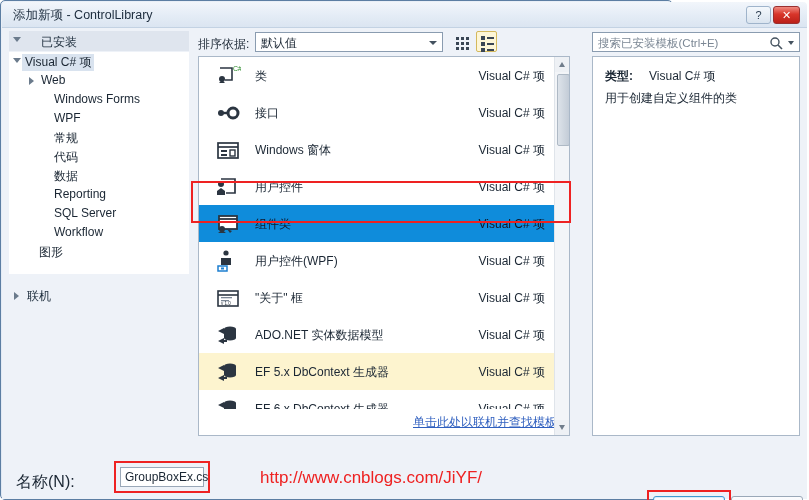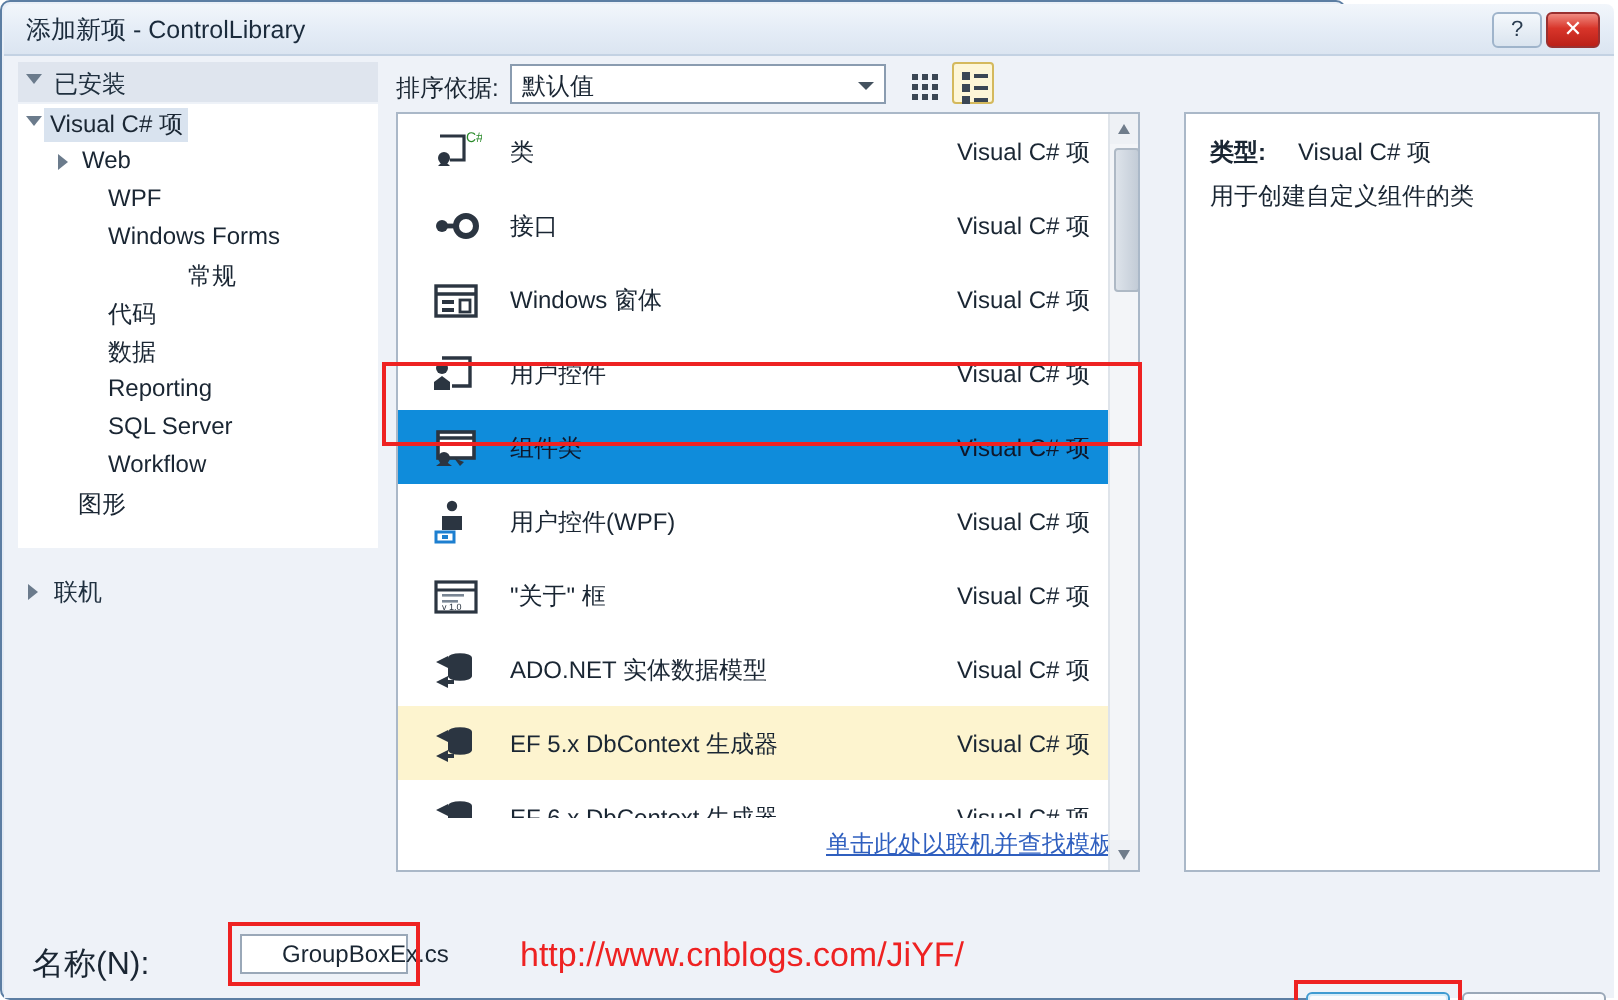"已安装" #tree-header .label { left: 18px -> 32px }
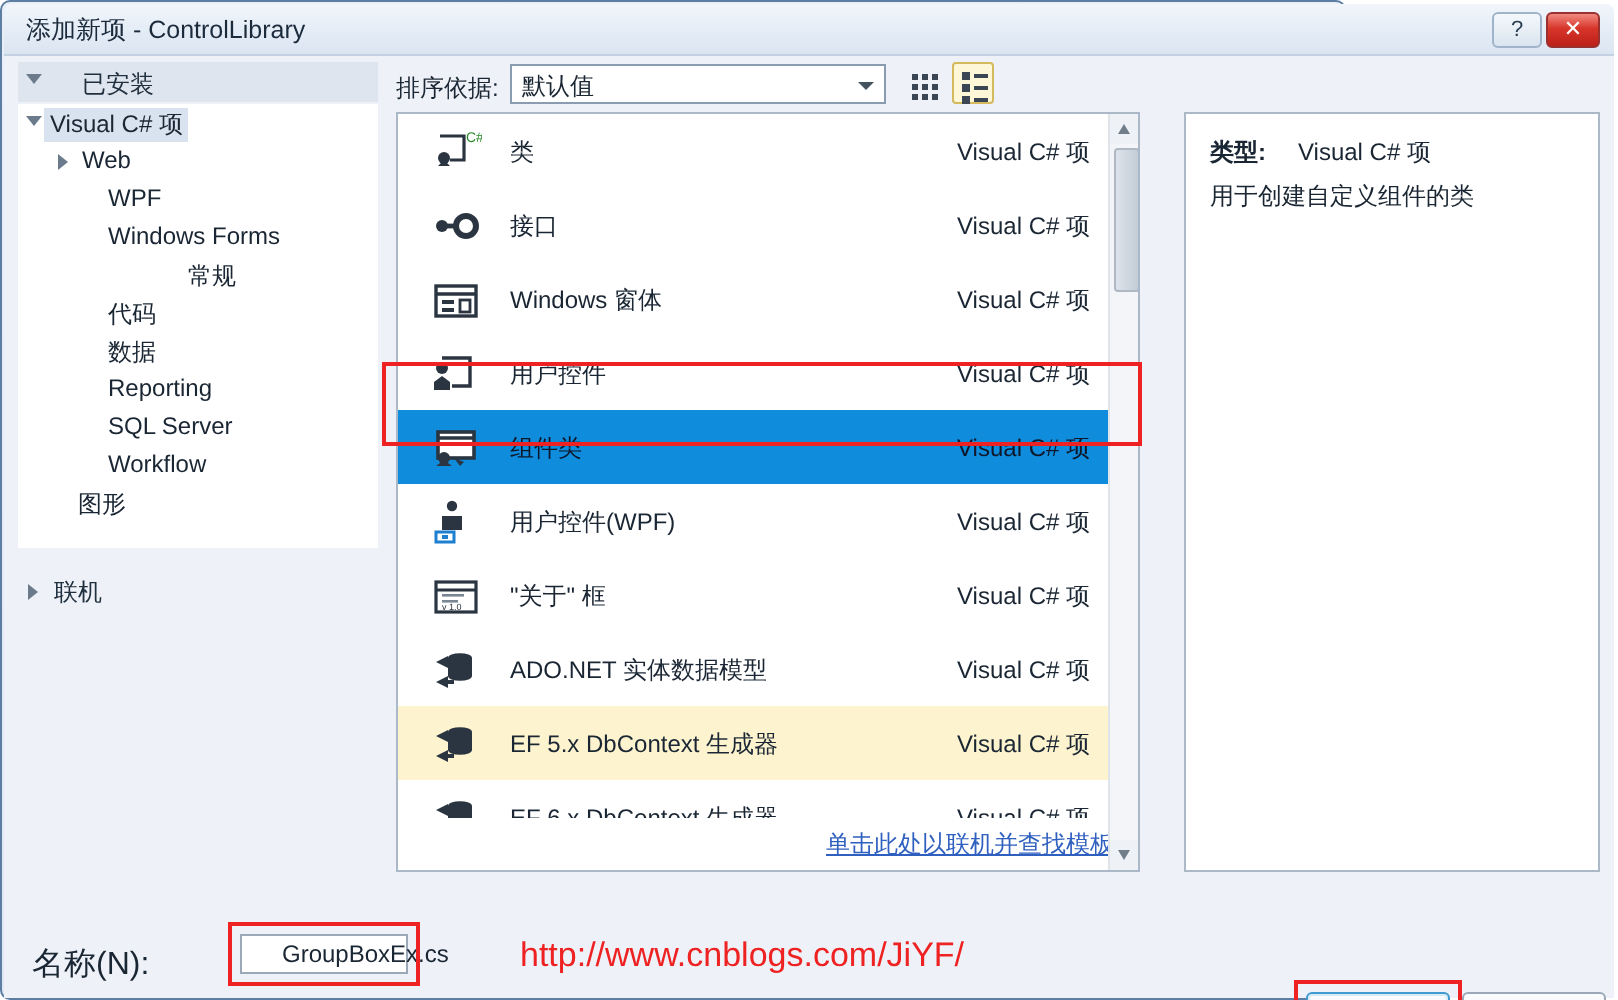"搜索已安装模板(Ctrl+E)" div { html: none -> <div> <div>搜索已安装模板(Ctrl+E)</div> <div> <svg> <circle></circle> <line></line> </svg> </div> <div></div> </div> }
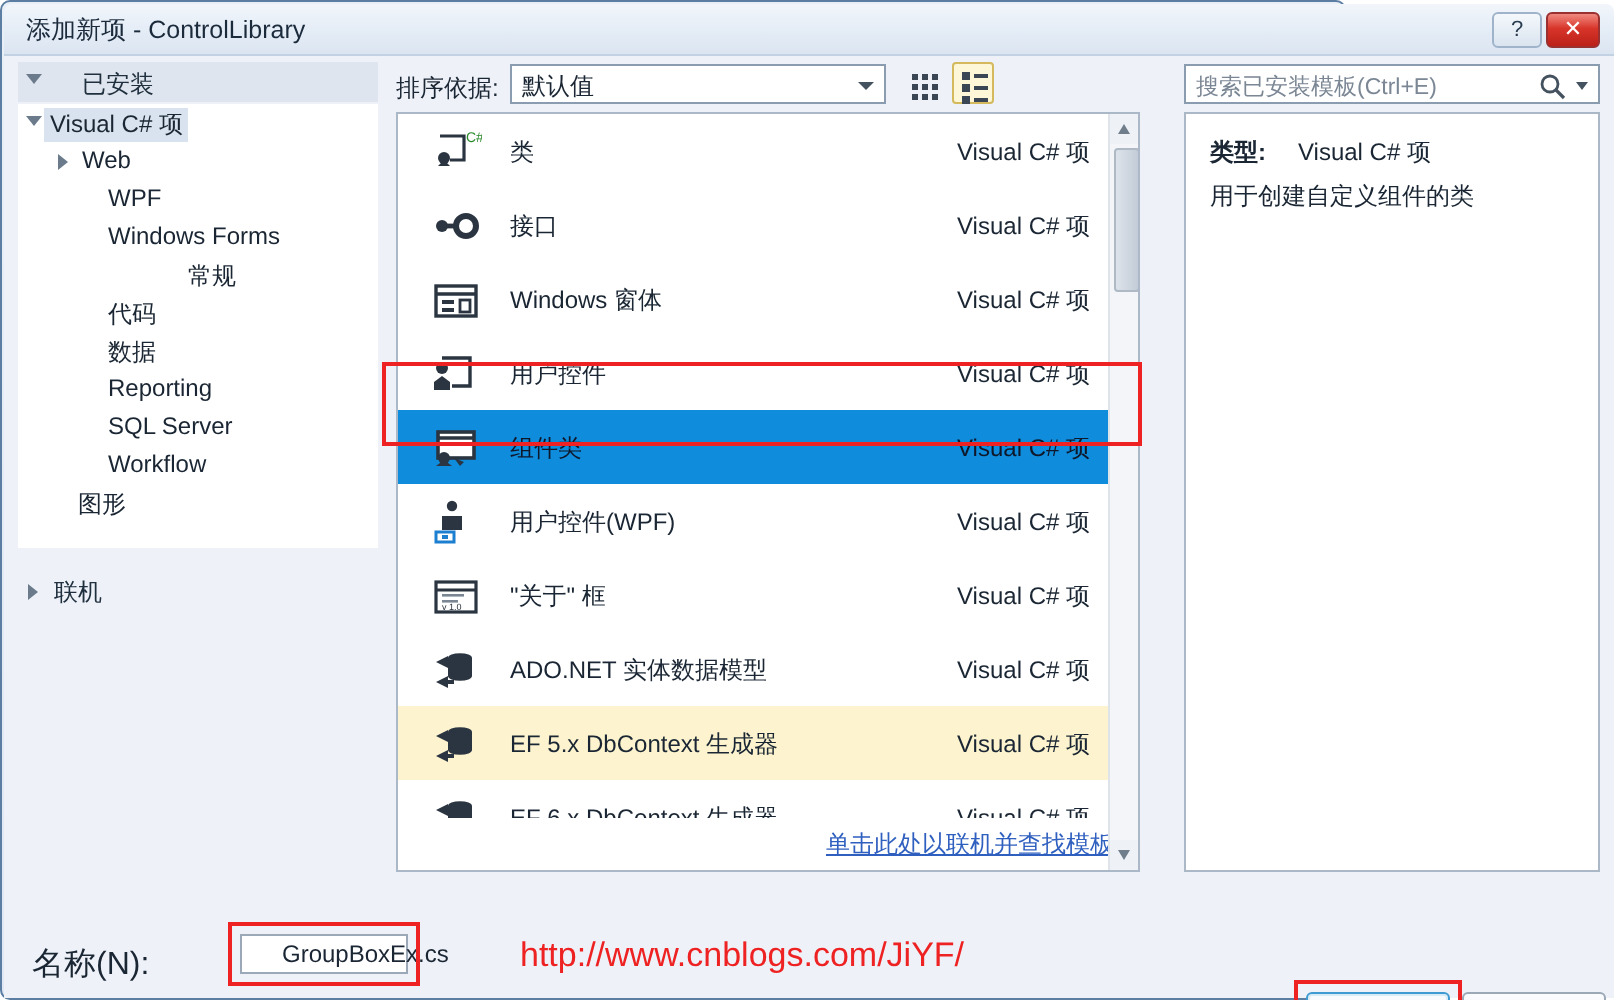"WPF" div.tree-row { order: before "Windows Forms" -> after "Windows Forms" }
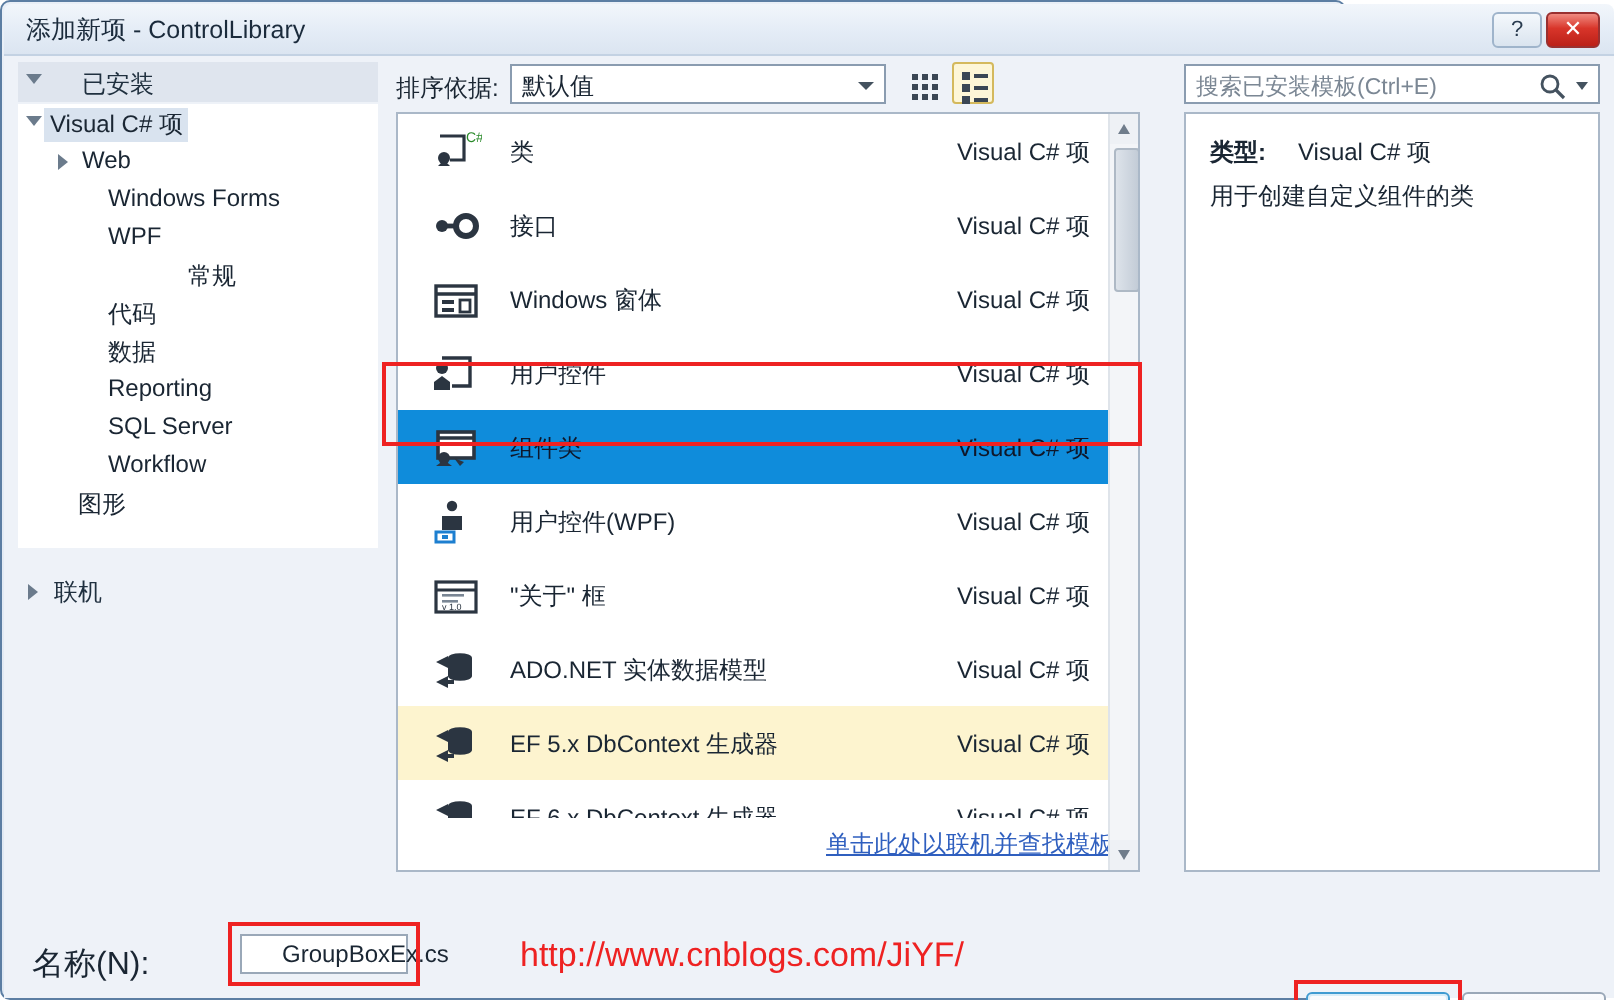"常规" span.tlabel { margin-left: 40px -> none }
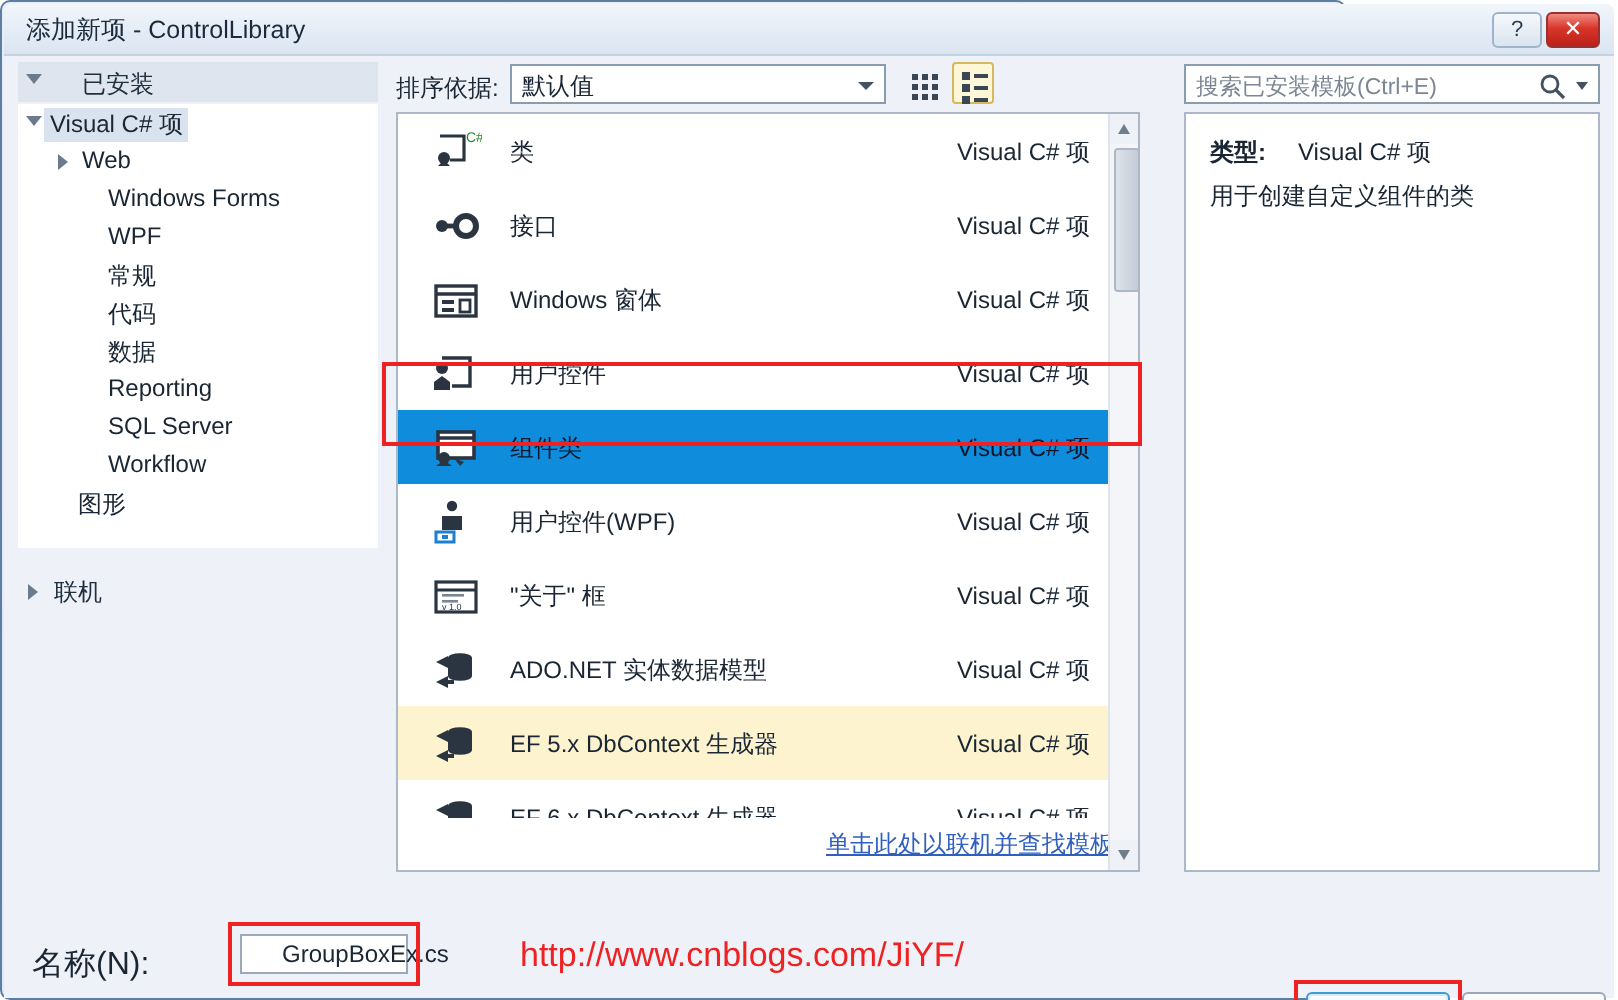"GroupBoxEx.cs" #name-input { padding: 2px 20px -> 2px 4px }
